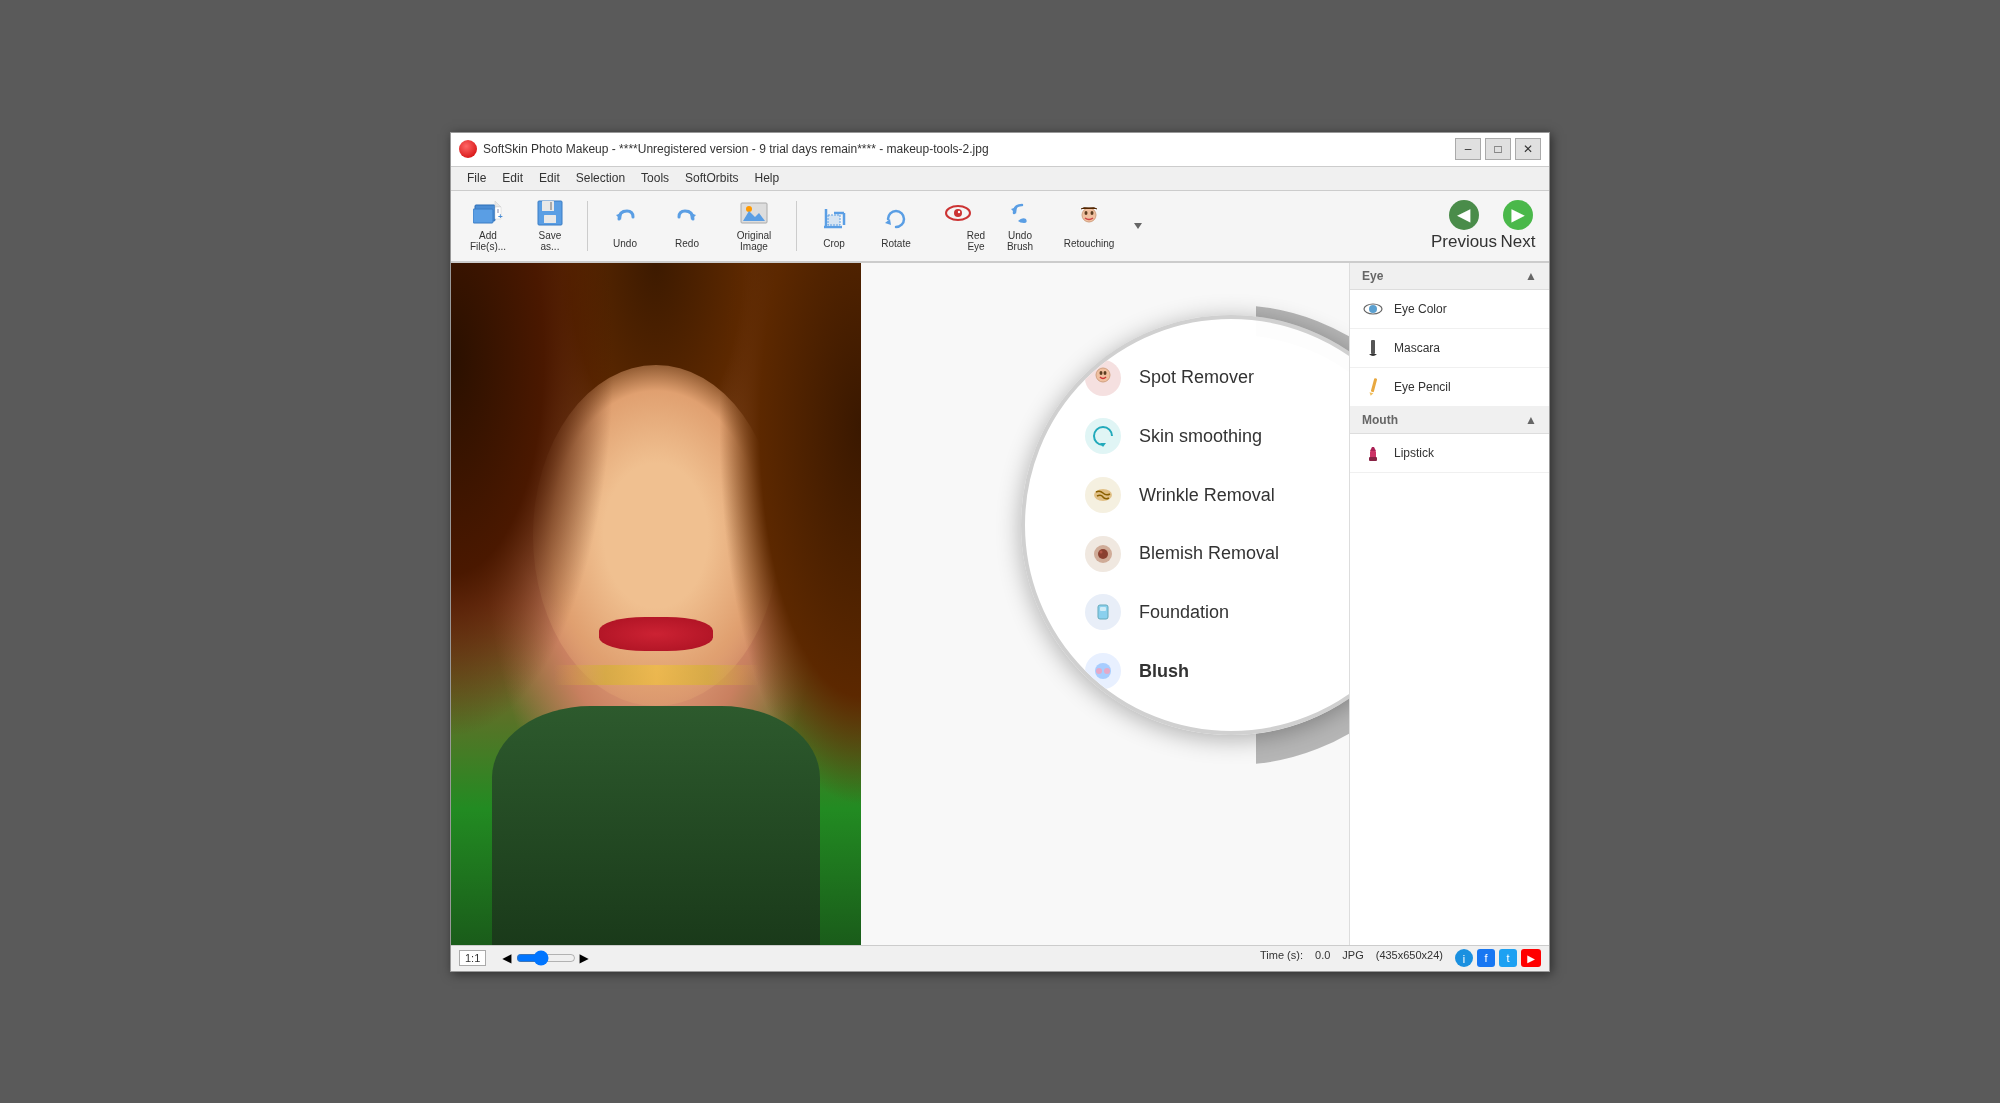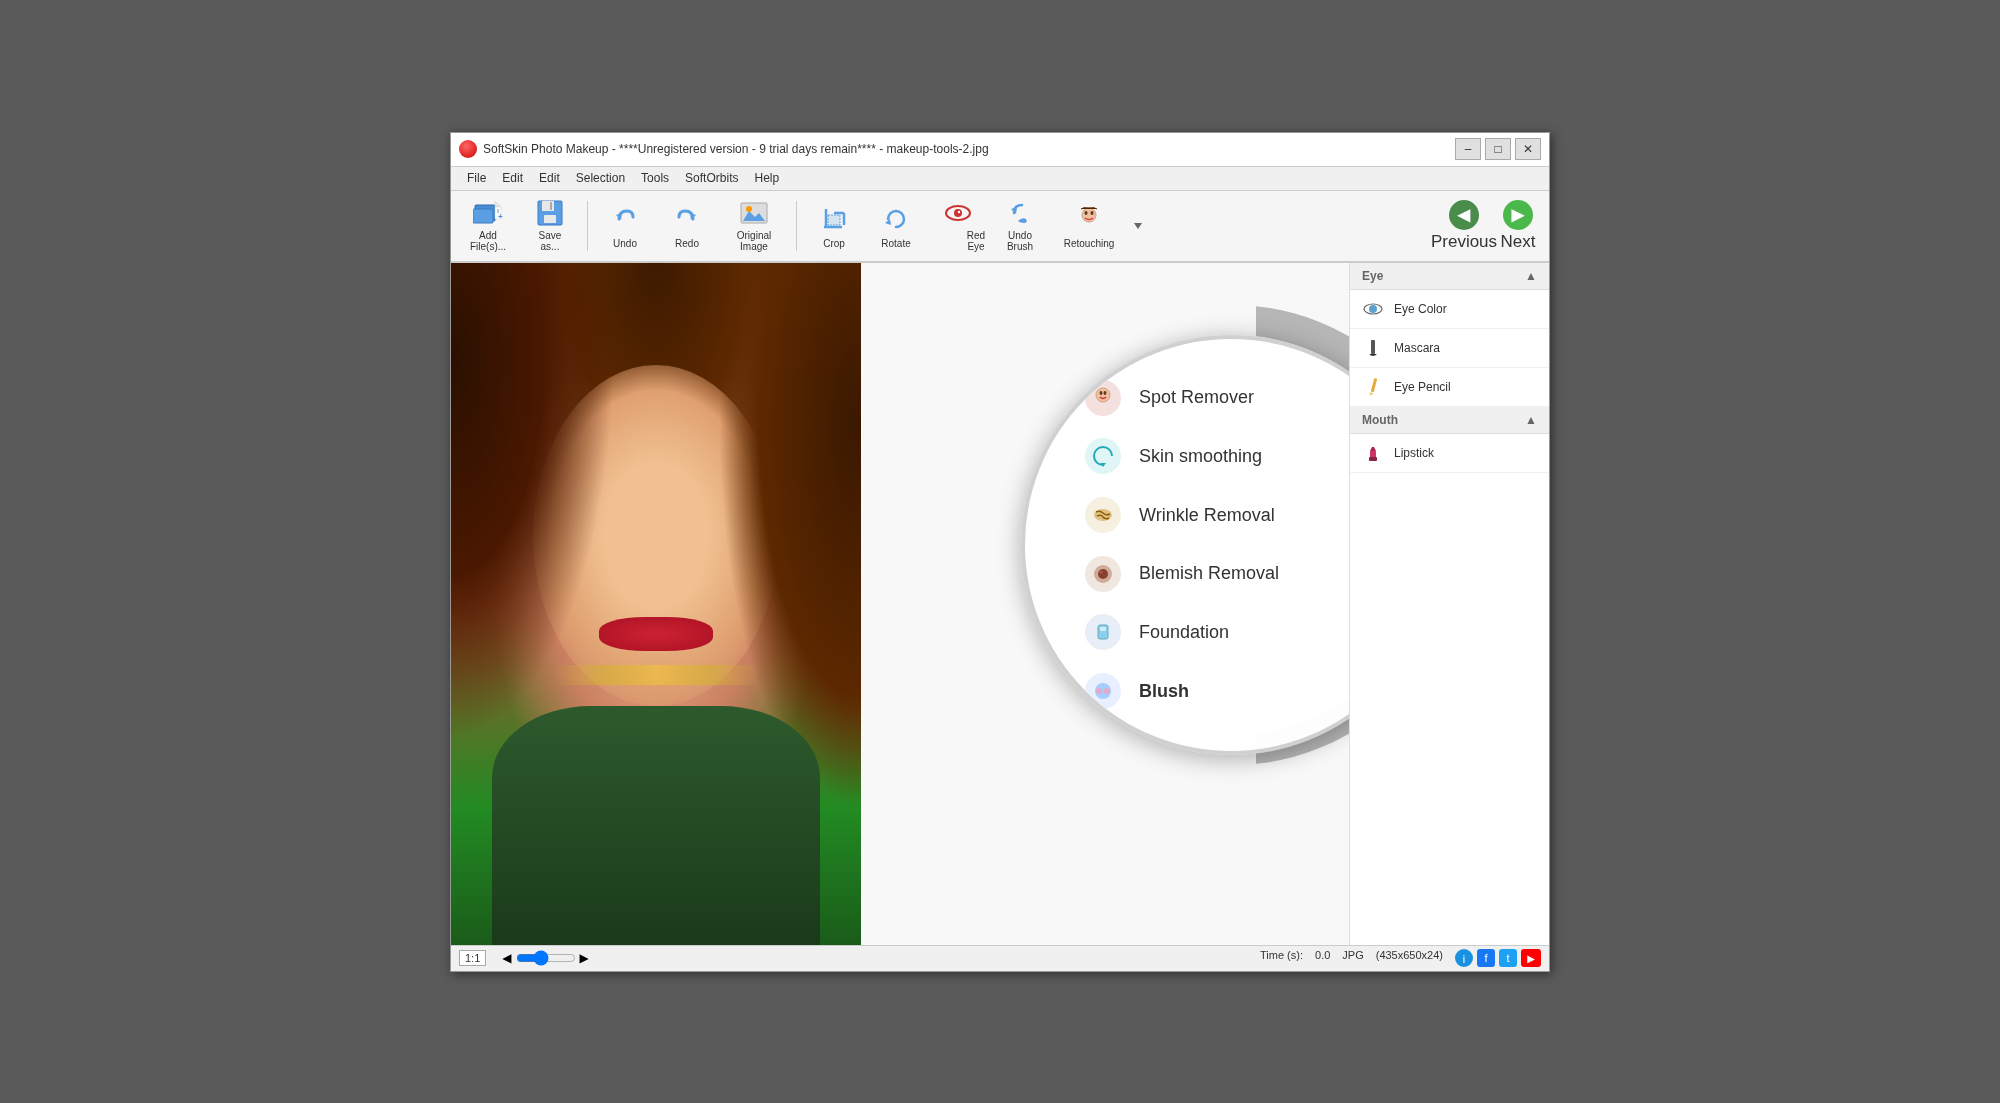"Spot Remover" .circle-popup { top: 72px -> 52px }
